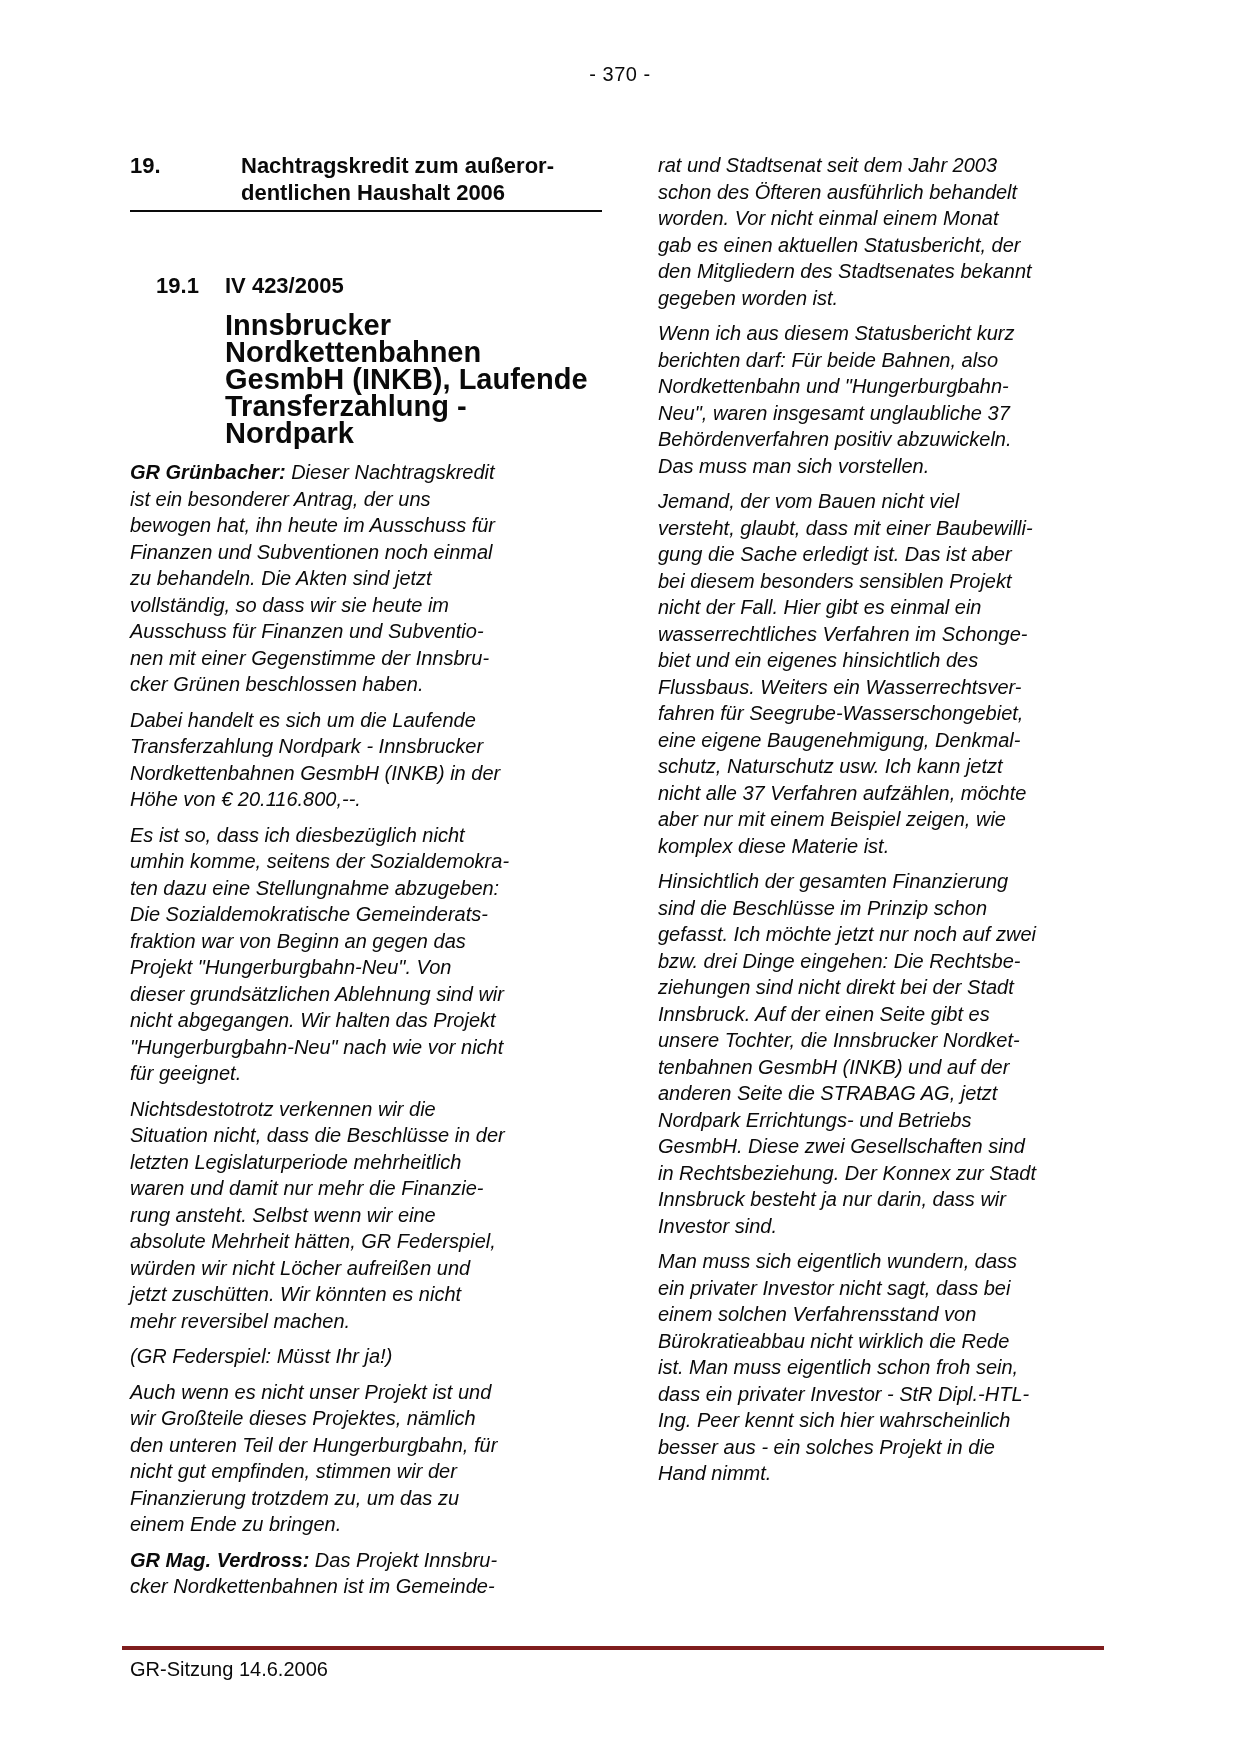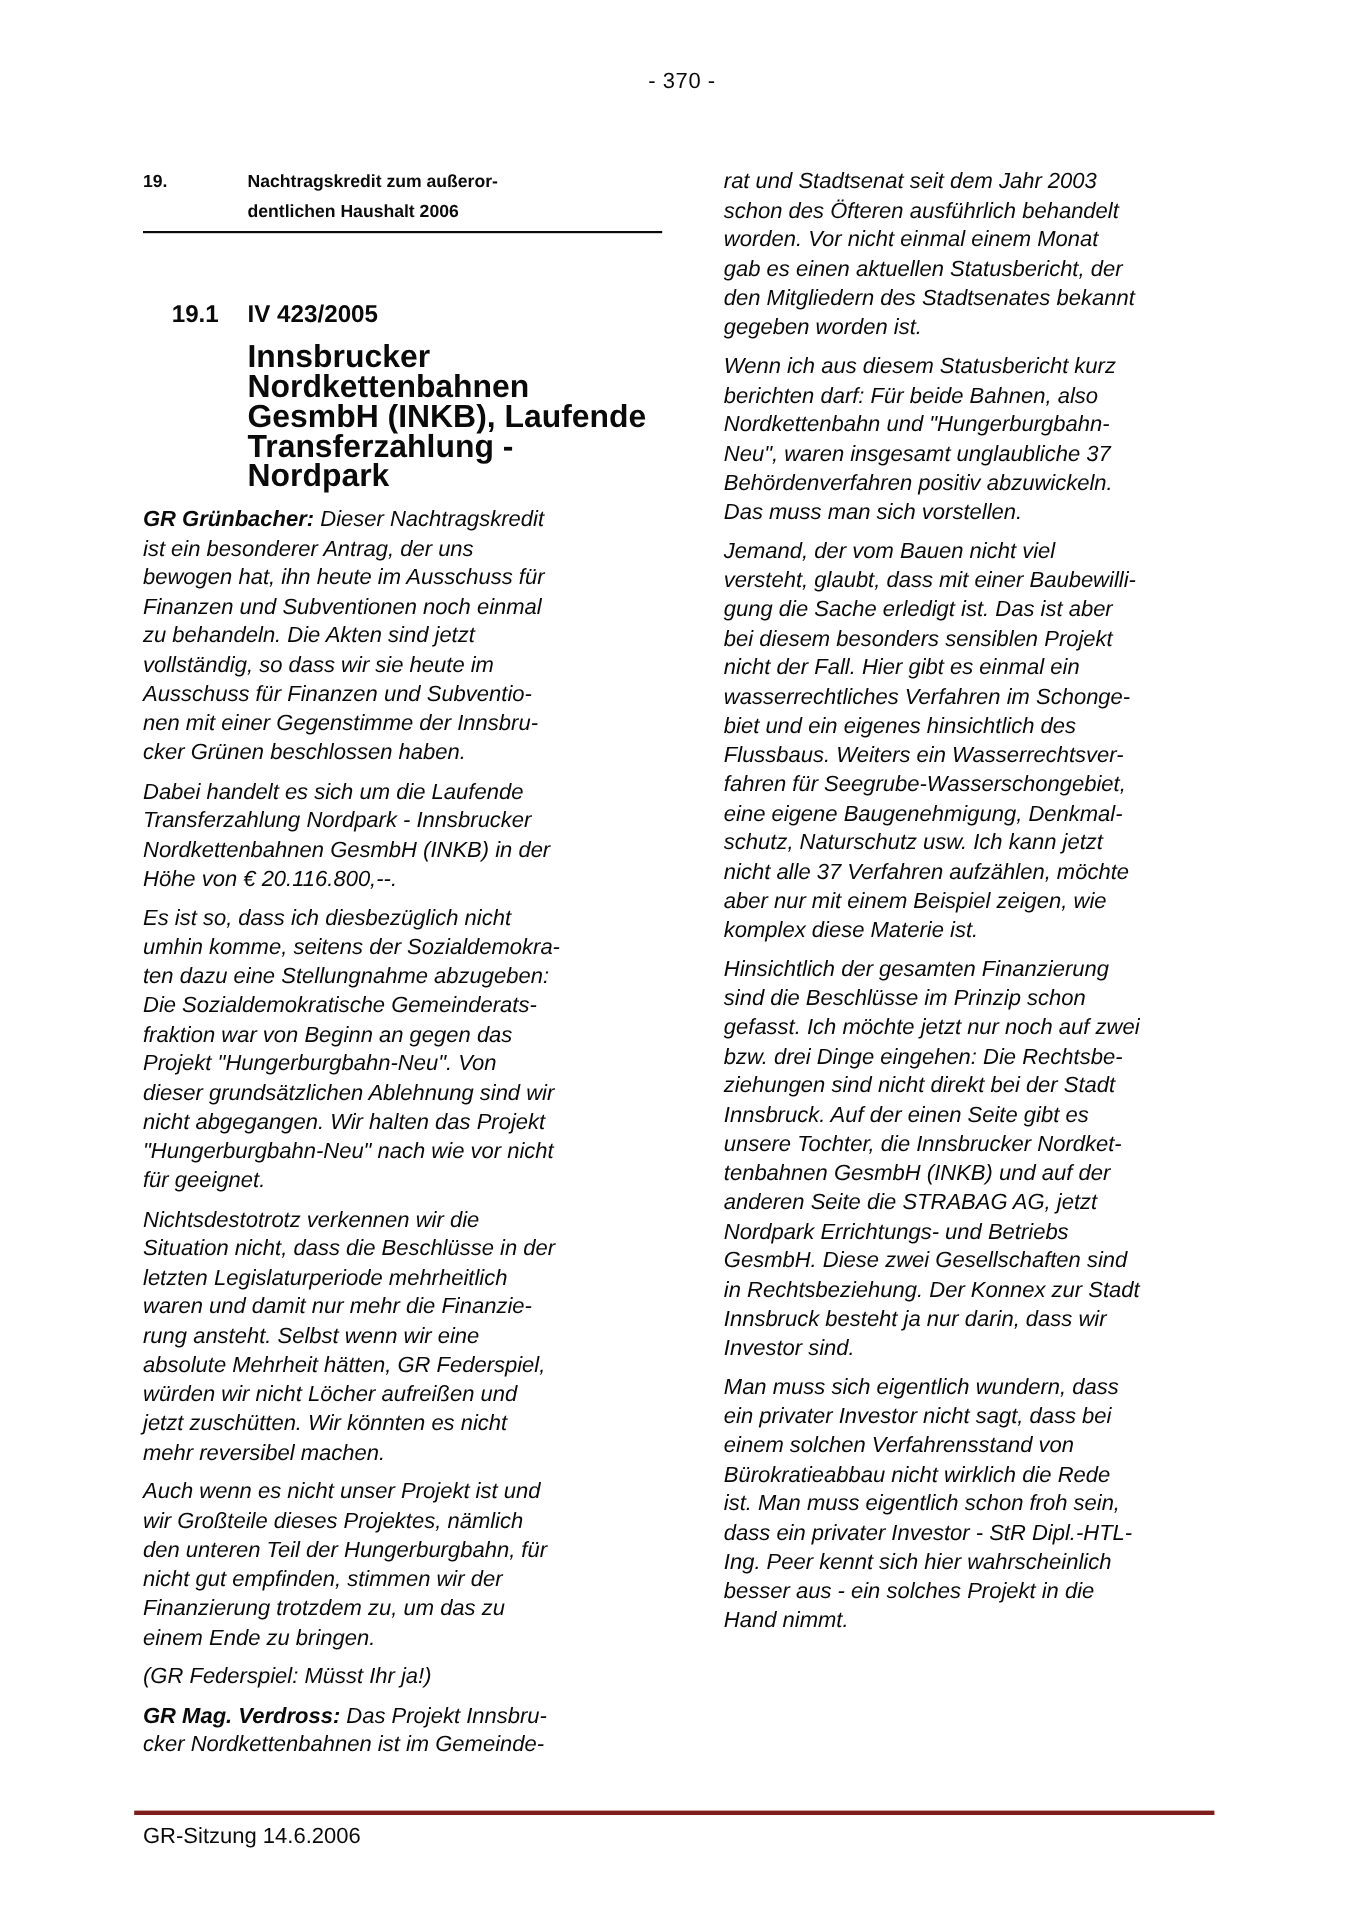"19." .section-heading { font-size: 16px -> 22px; gap: none -> 16px }
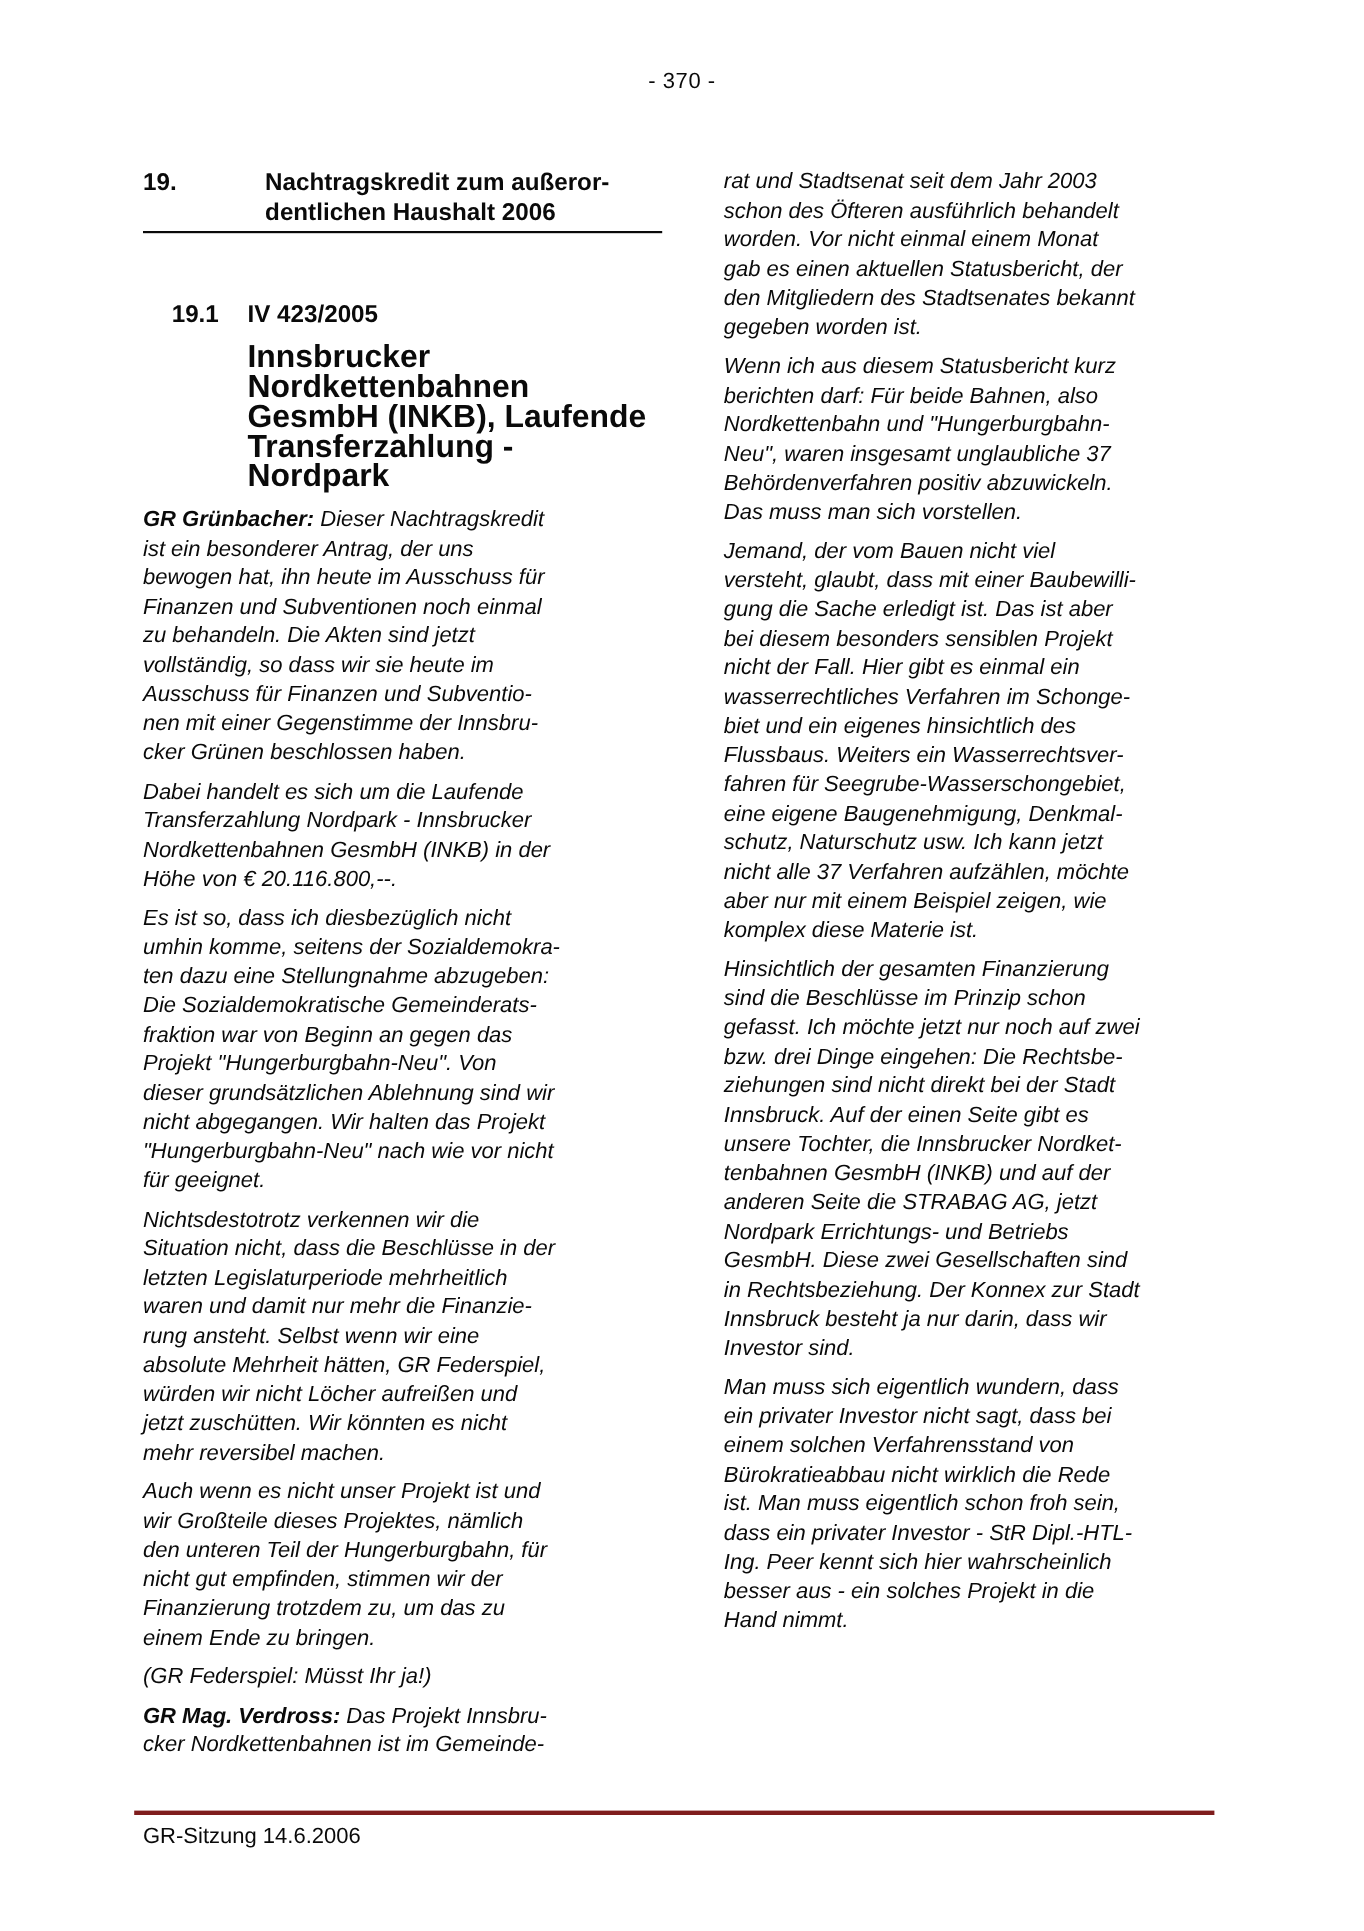"Auch wenn es nicht unser" p.para { order: before "(GR Federspiel: Müsst Ihr ja!)" -> after "(GR Federspiel: Müsst Ihr ja!)" }
